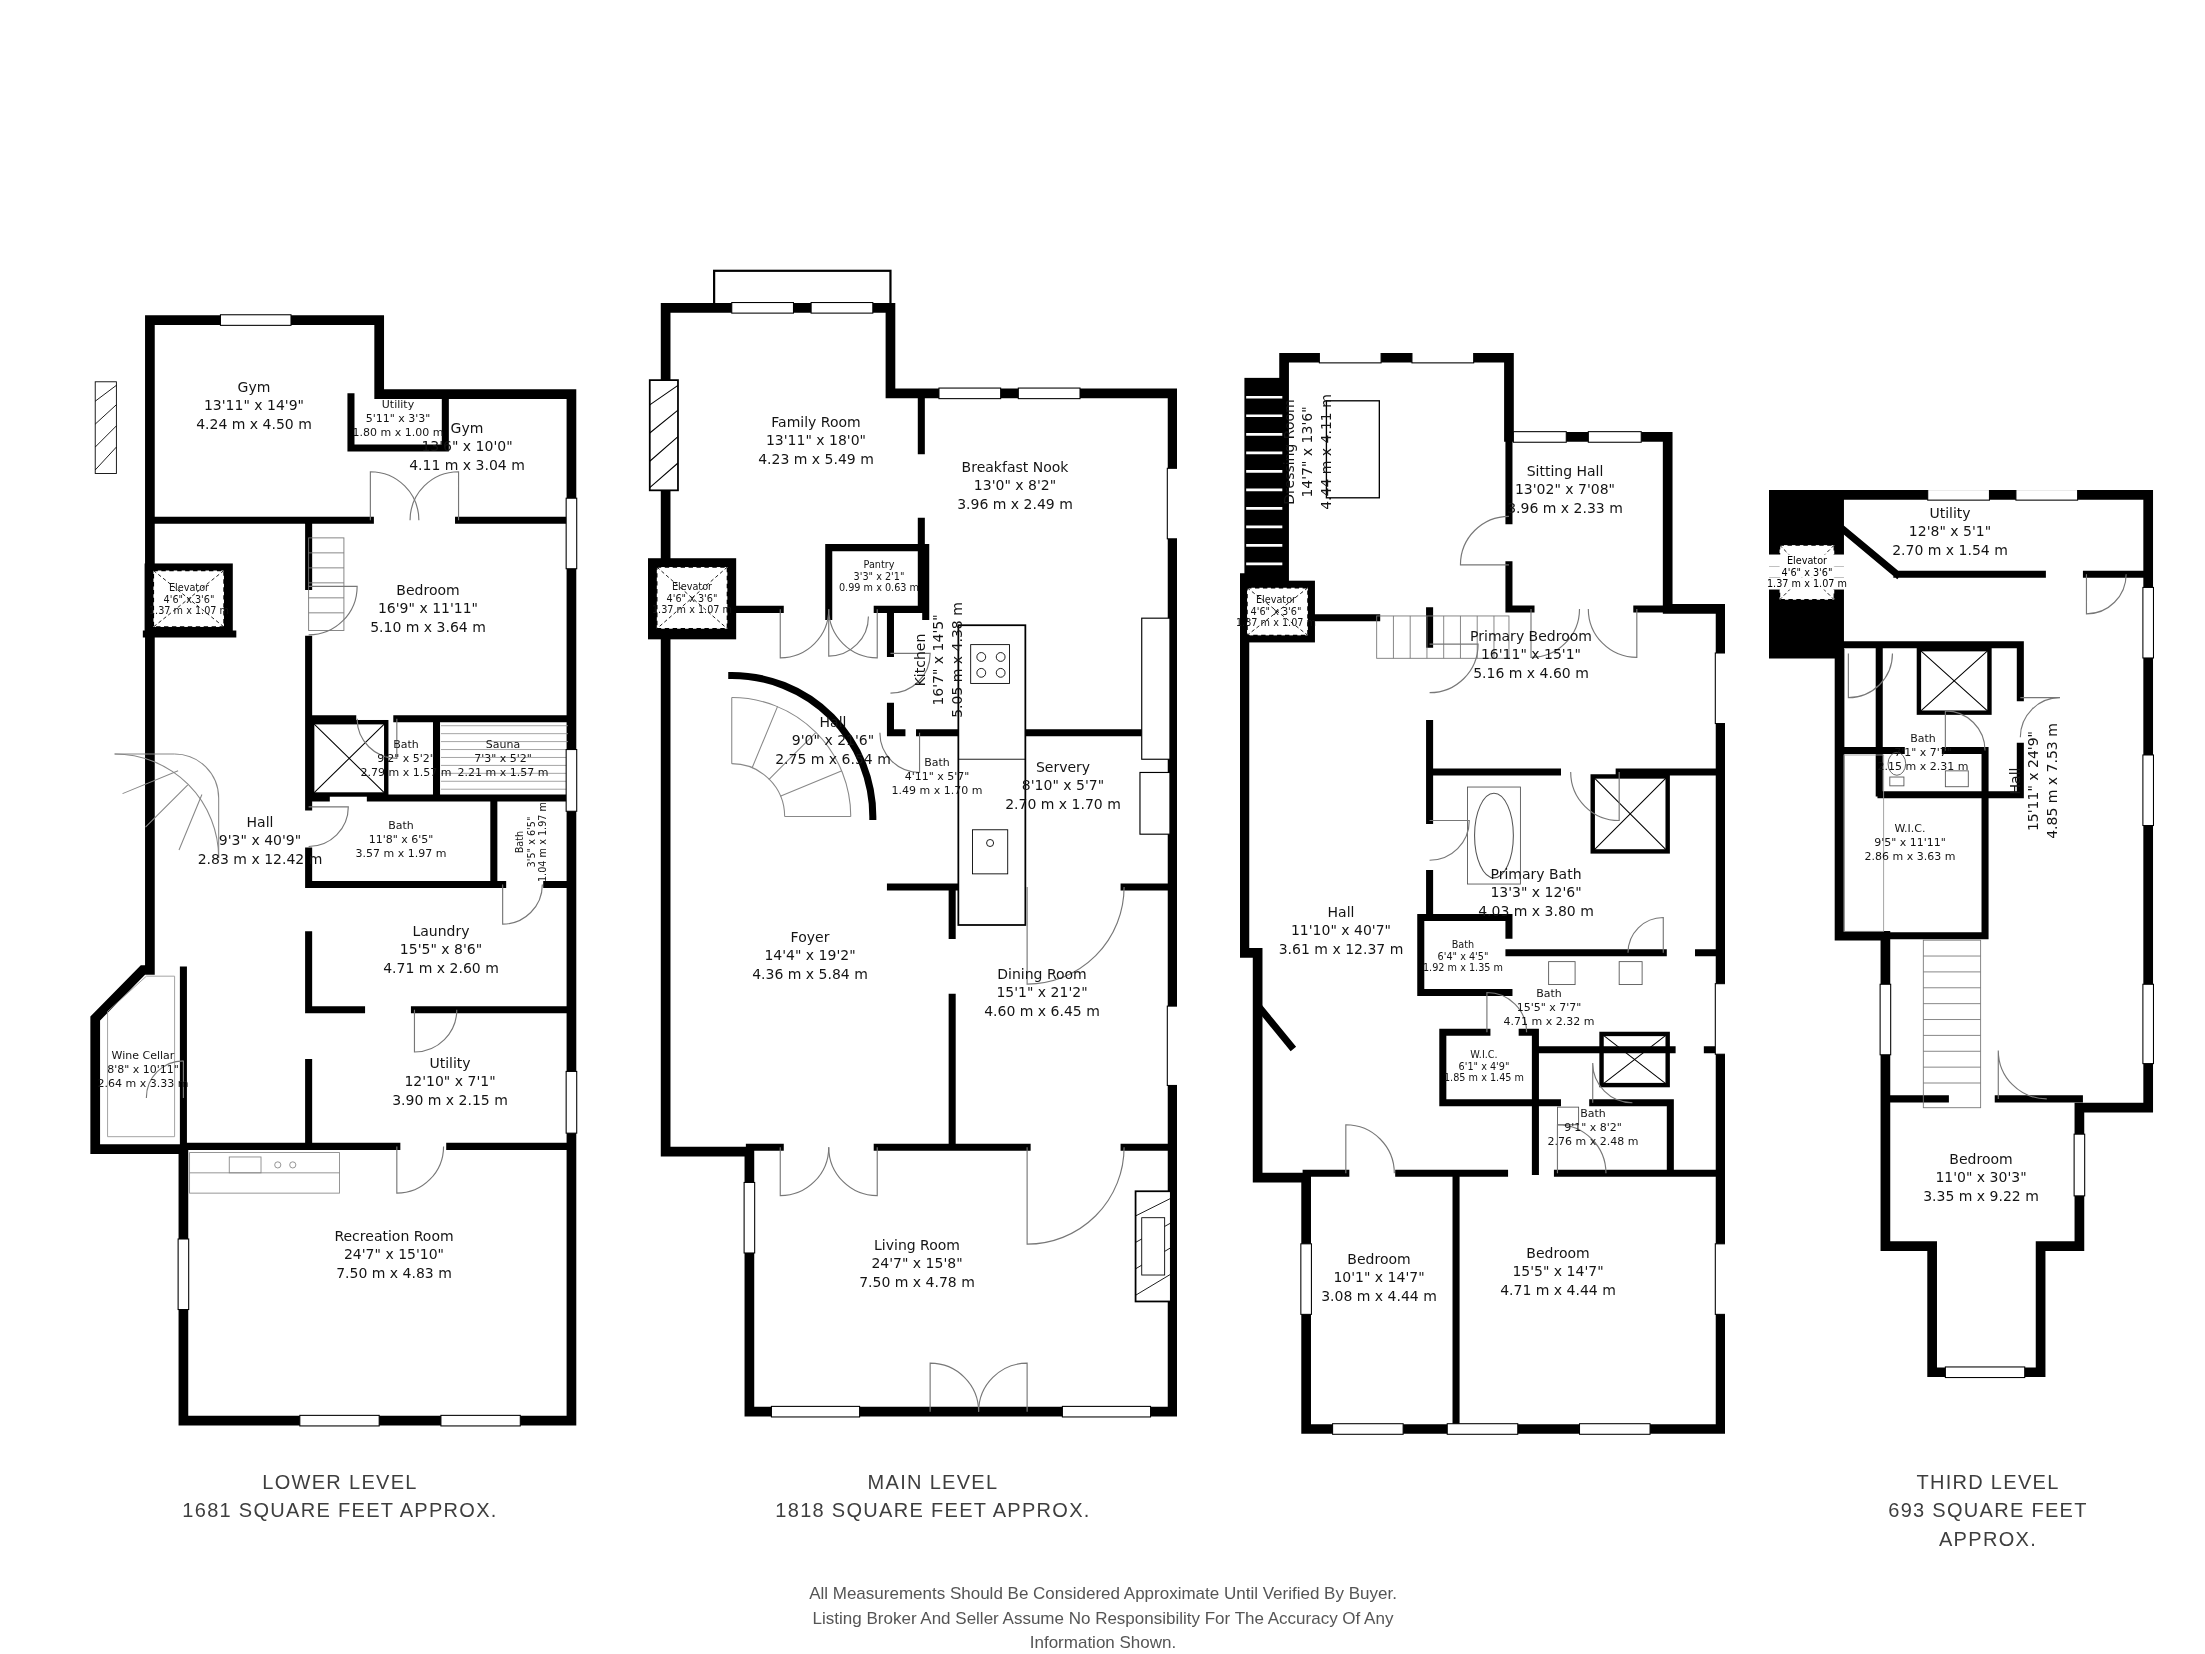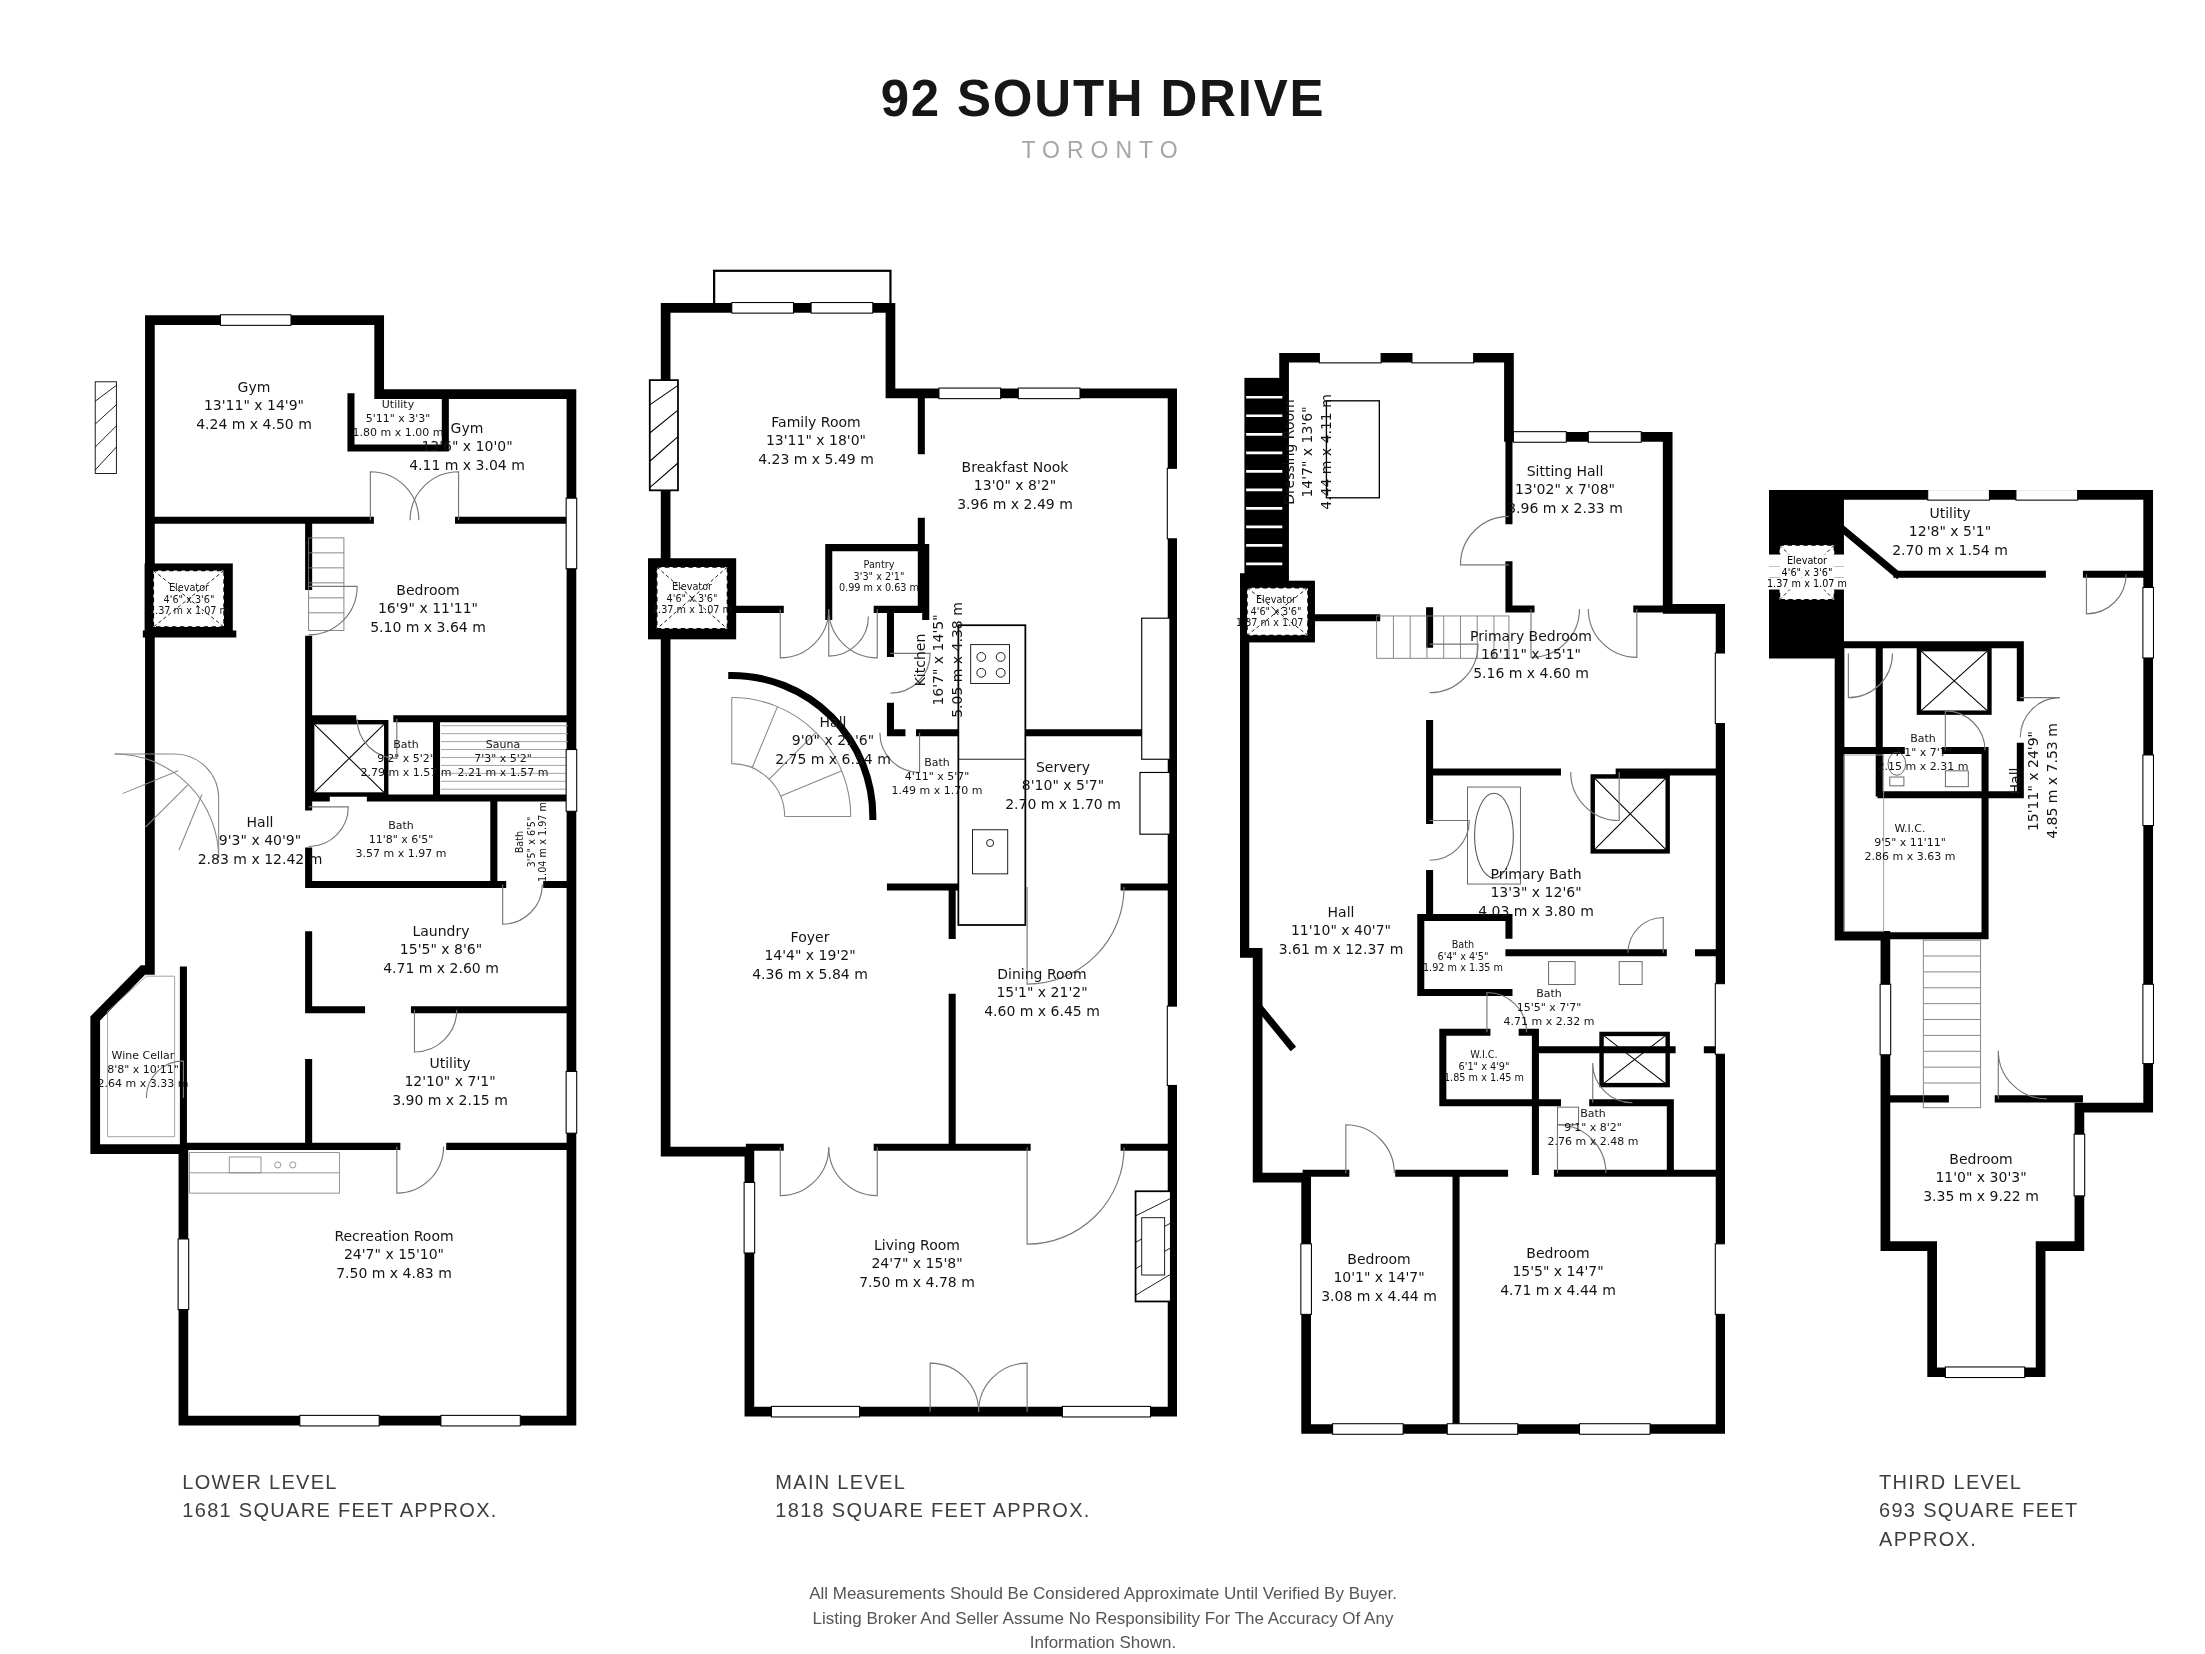"92 SOUTH DRIVE" div.titleblock { html: <div> <div>92 SOUTH DRIVE</div> <div>TORONTO</div> </div> -> none }
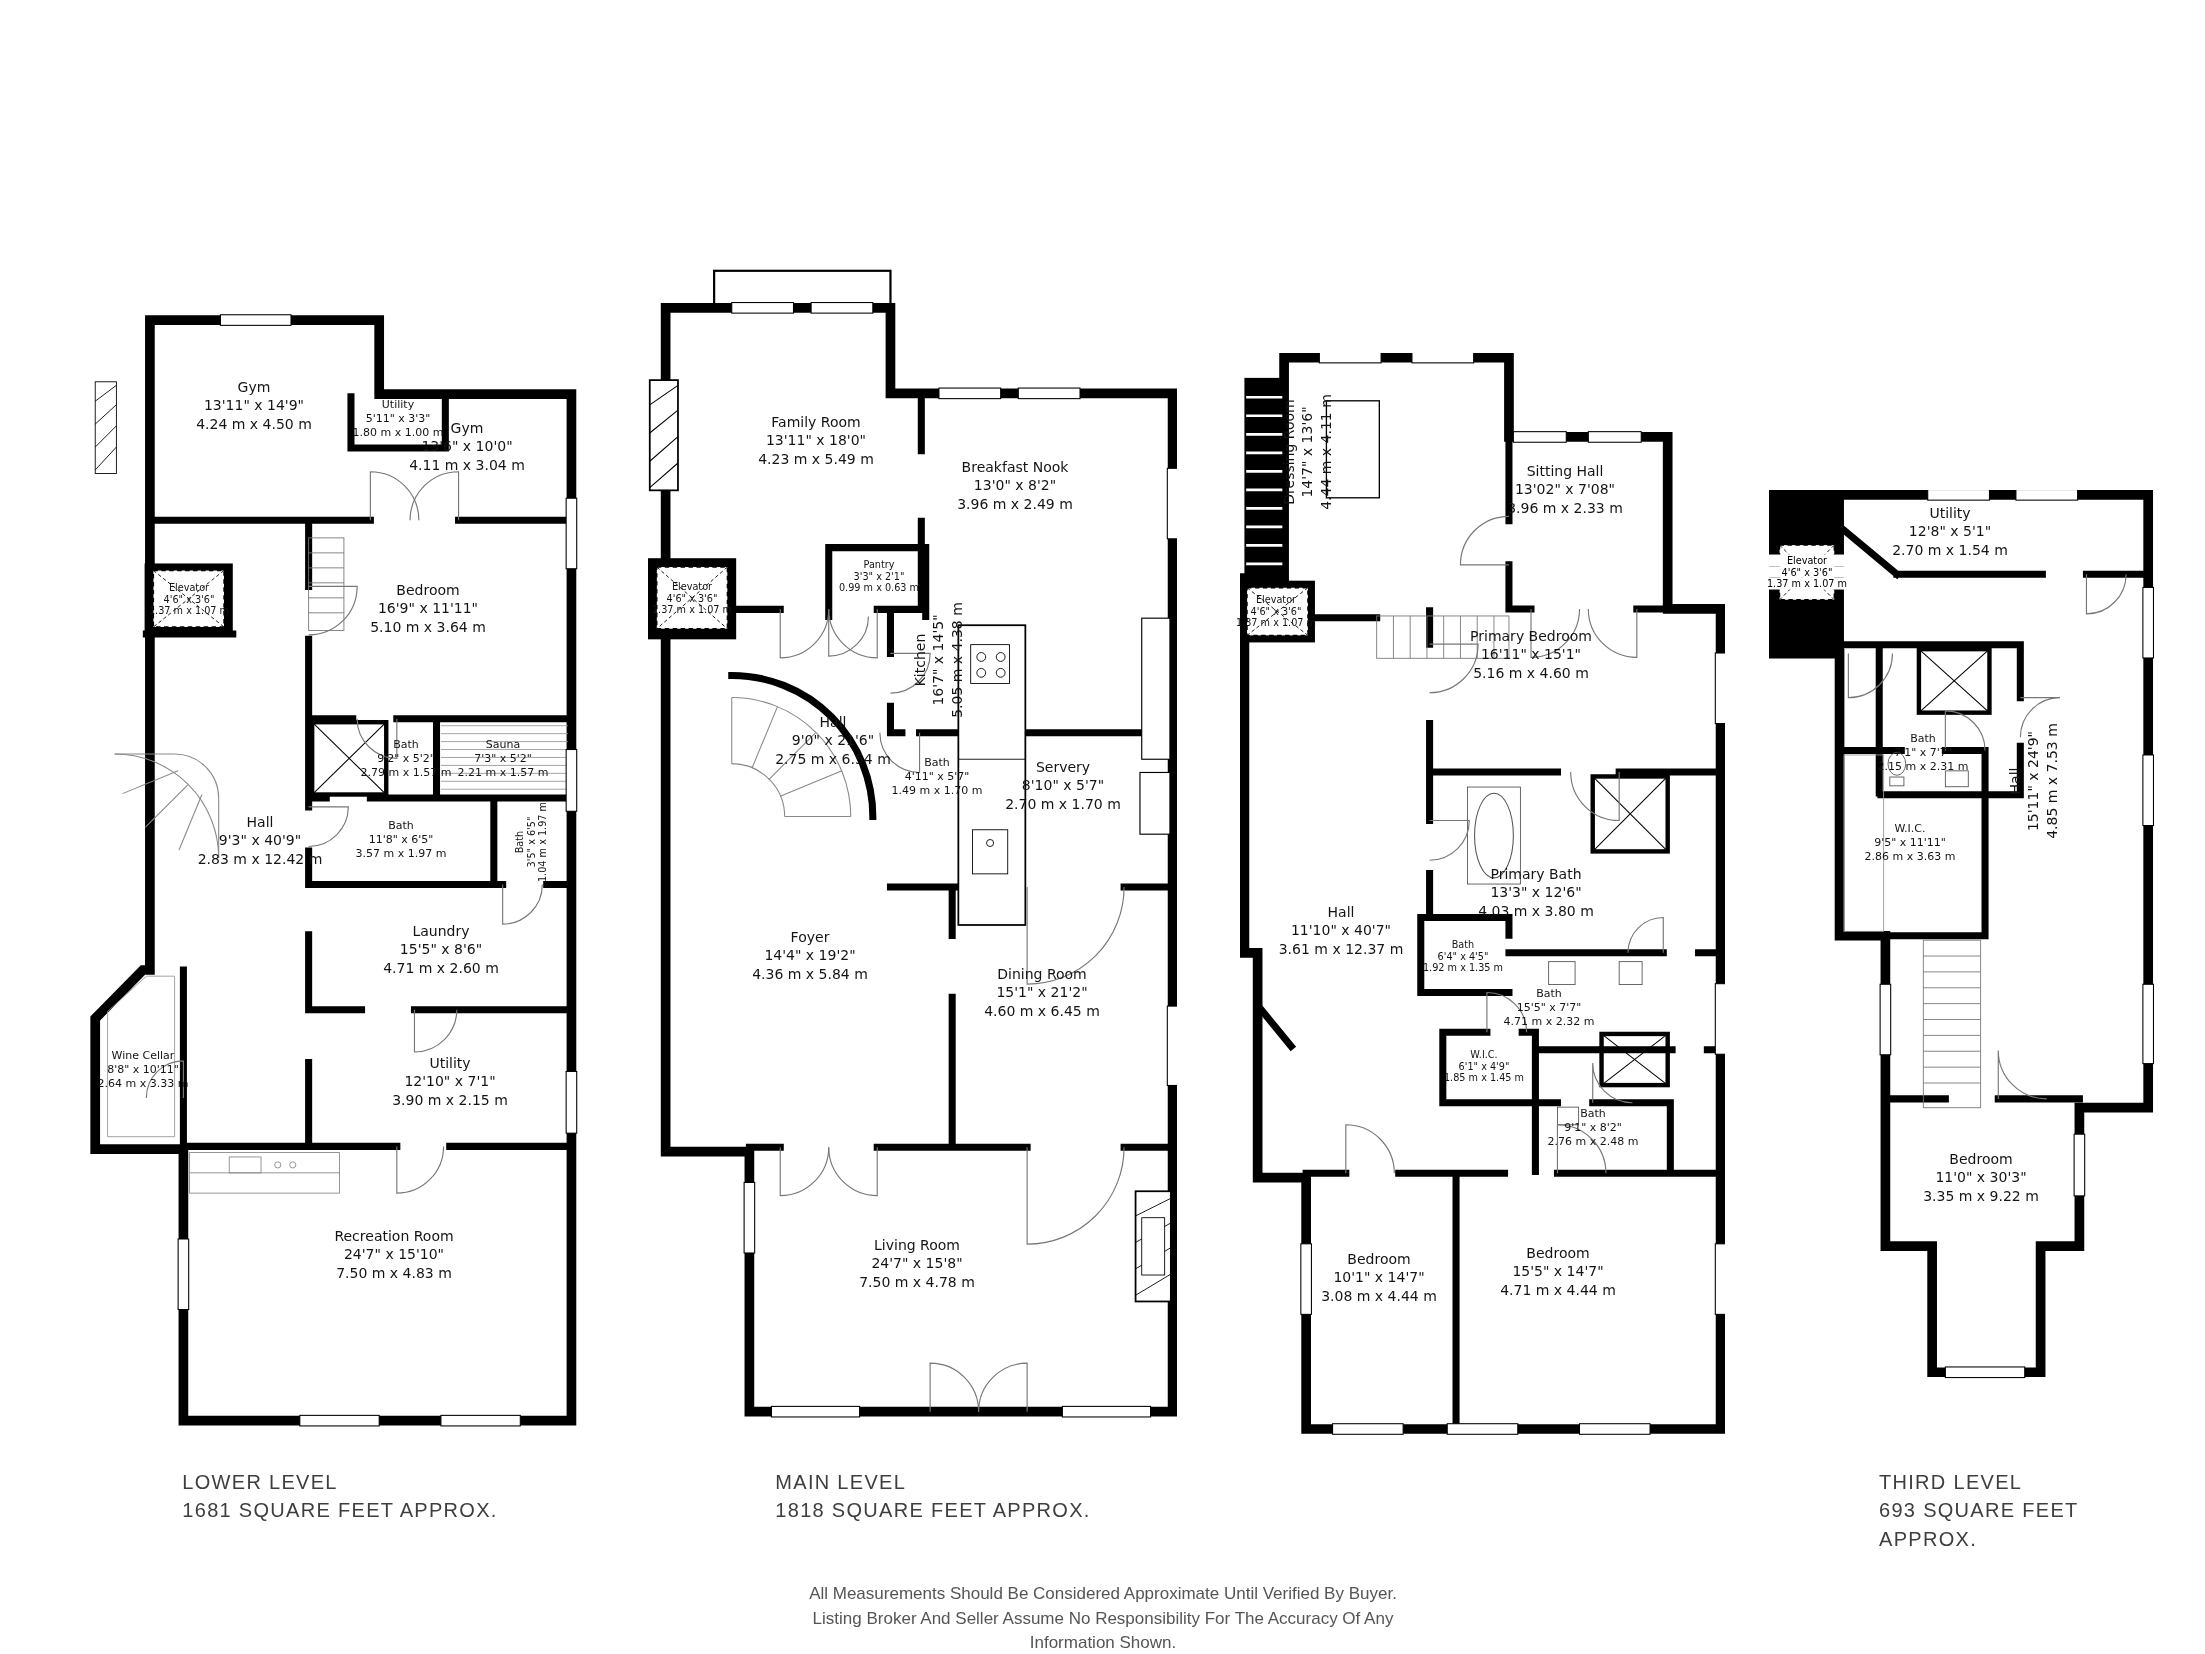"LOWER LEVEL" .caption { text-align: none -> center }
